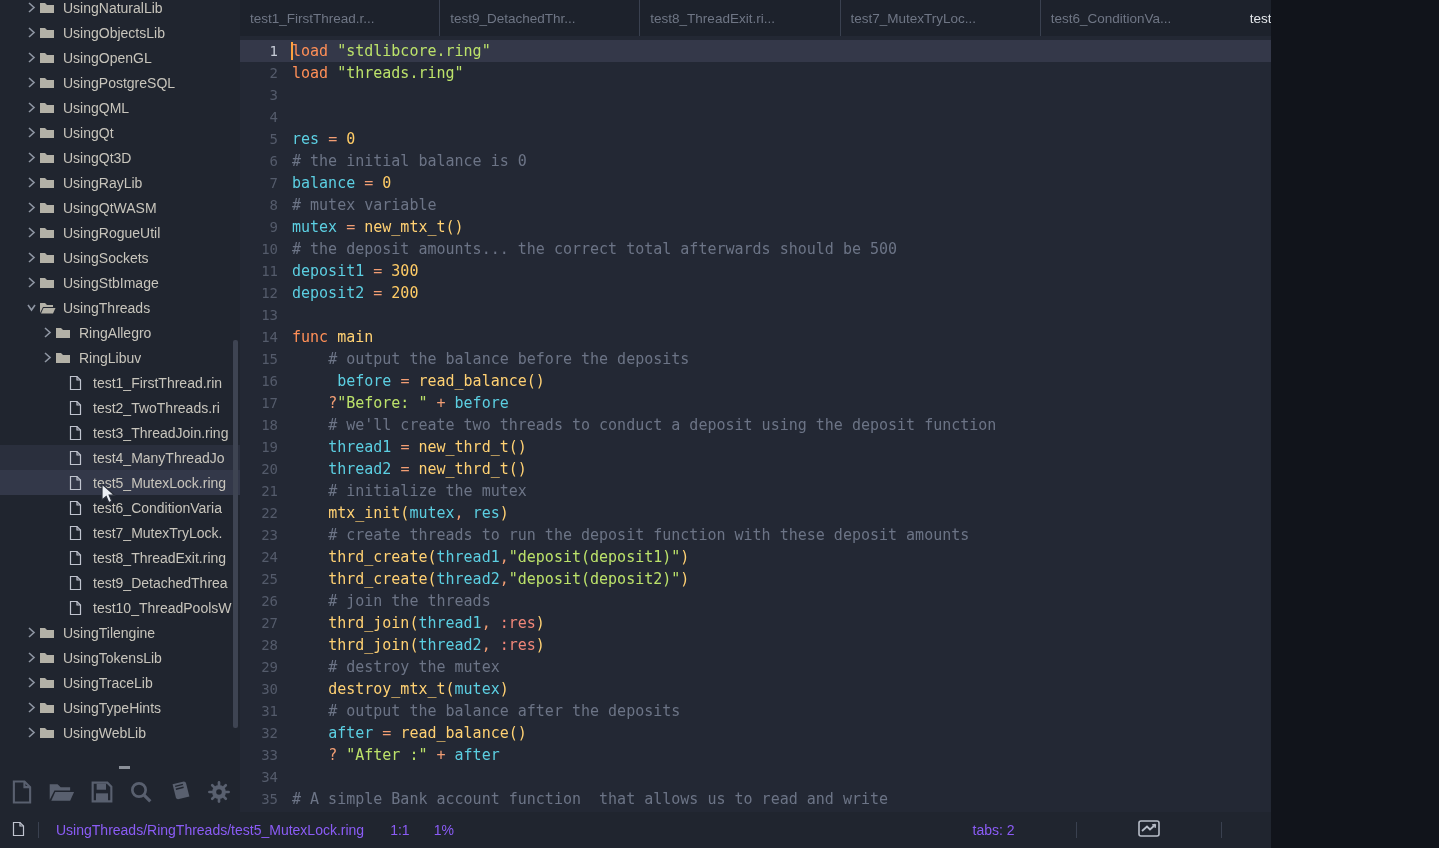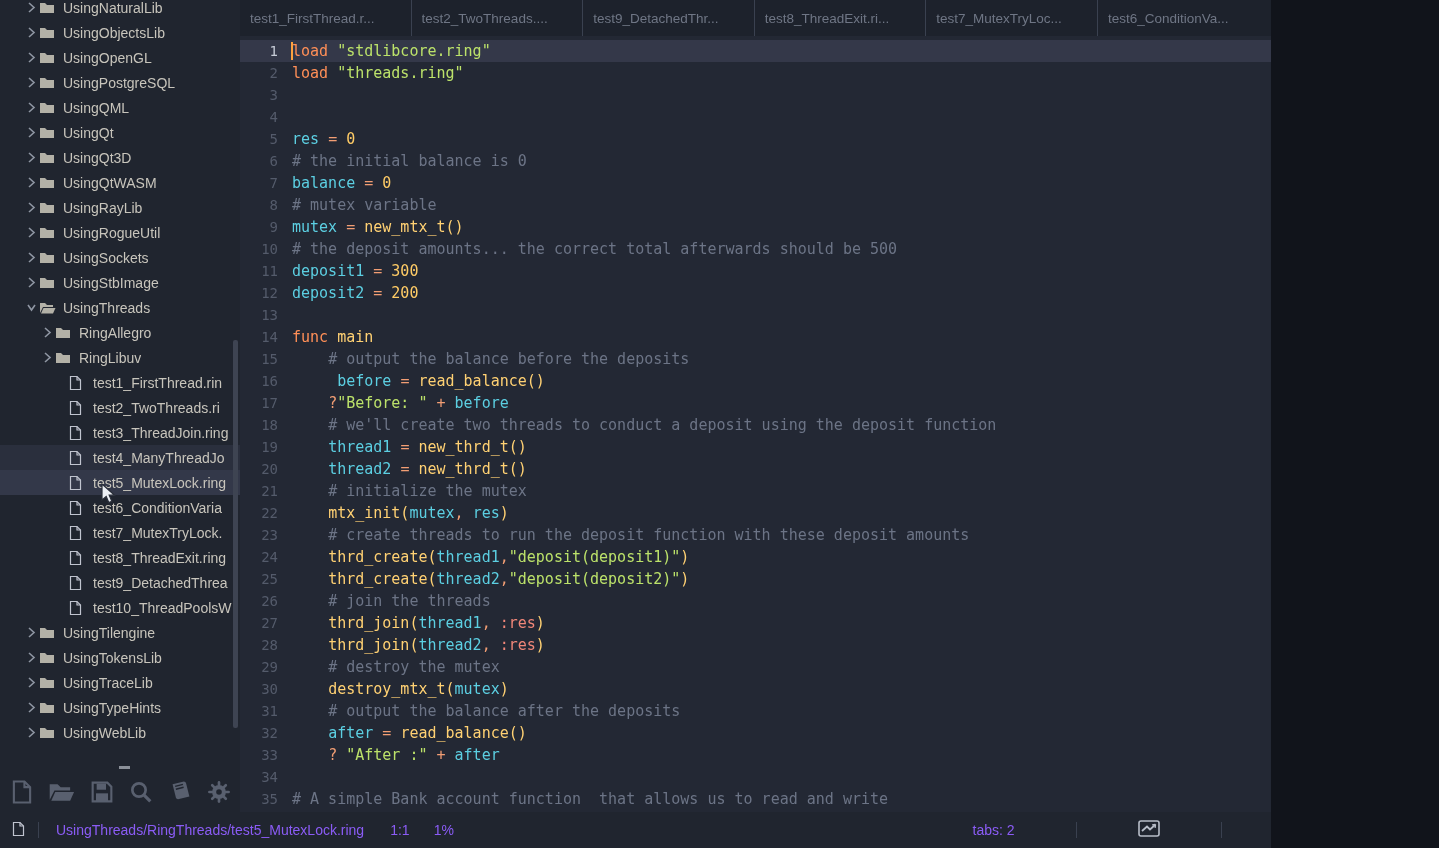"test2_TwoThreads...." div.tab { html: <div> <span>test2_TwoThreads....</span> </div> -> none }
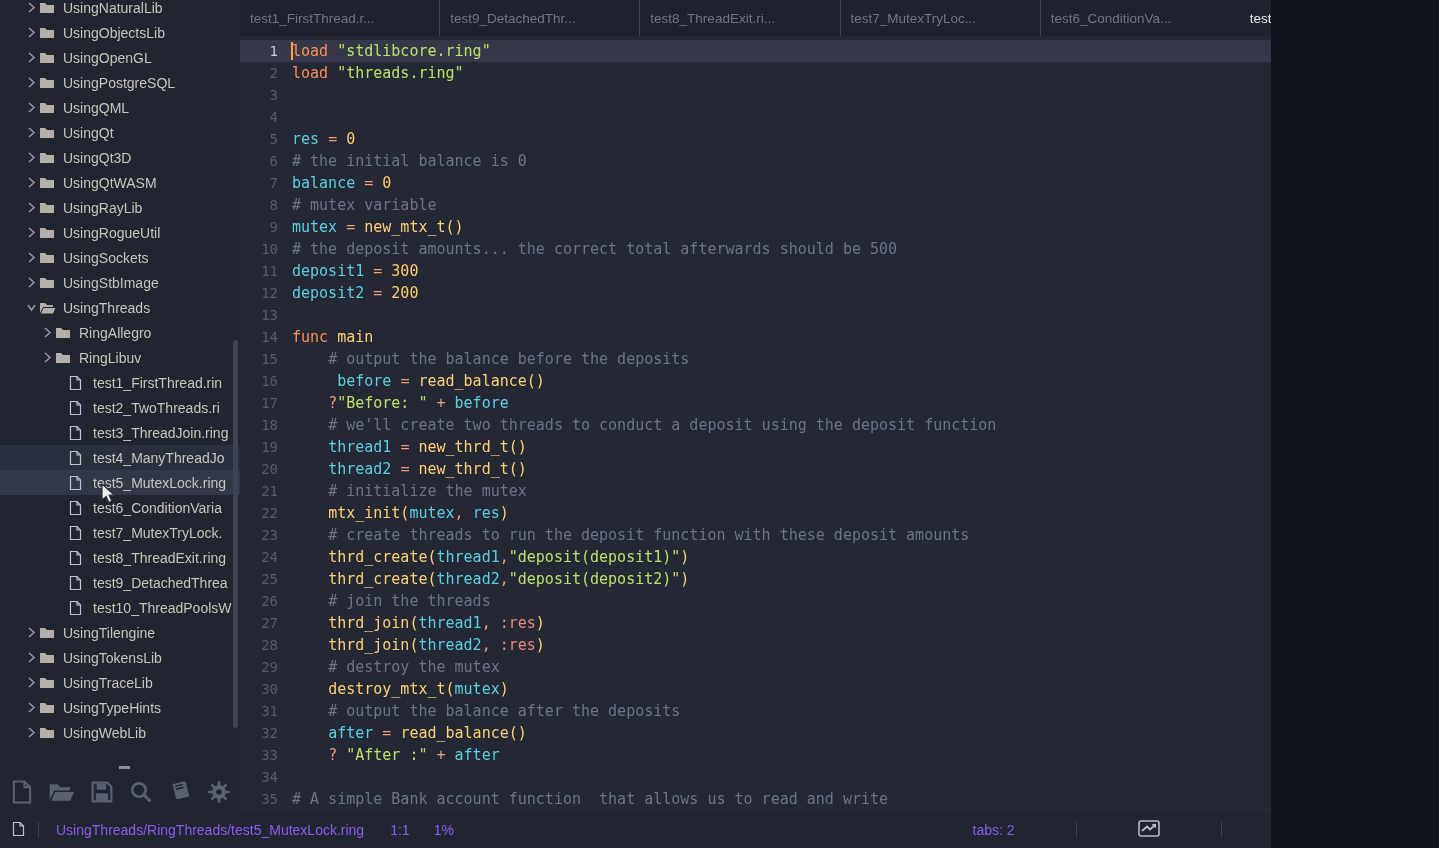"UsingQtWASM" div.tree-row { order: before "UsingRayLib" -> after "UsingRayLib" }
